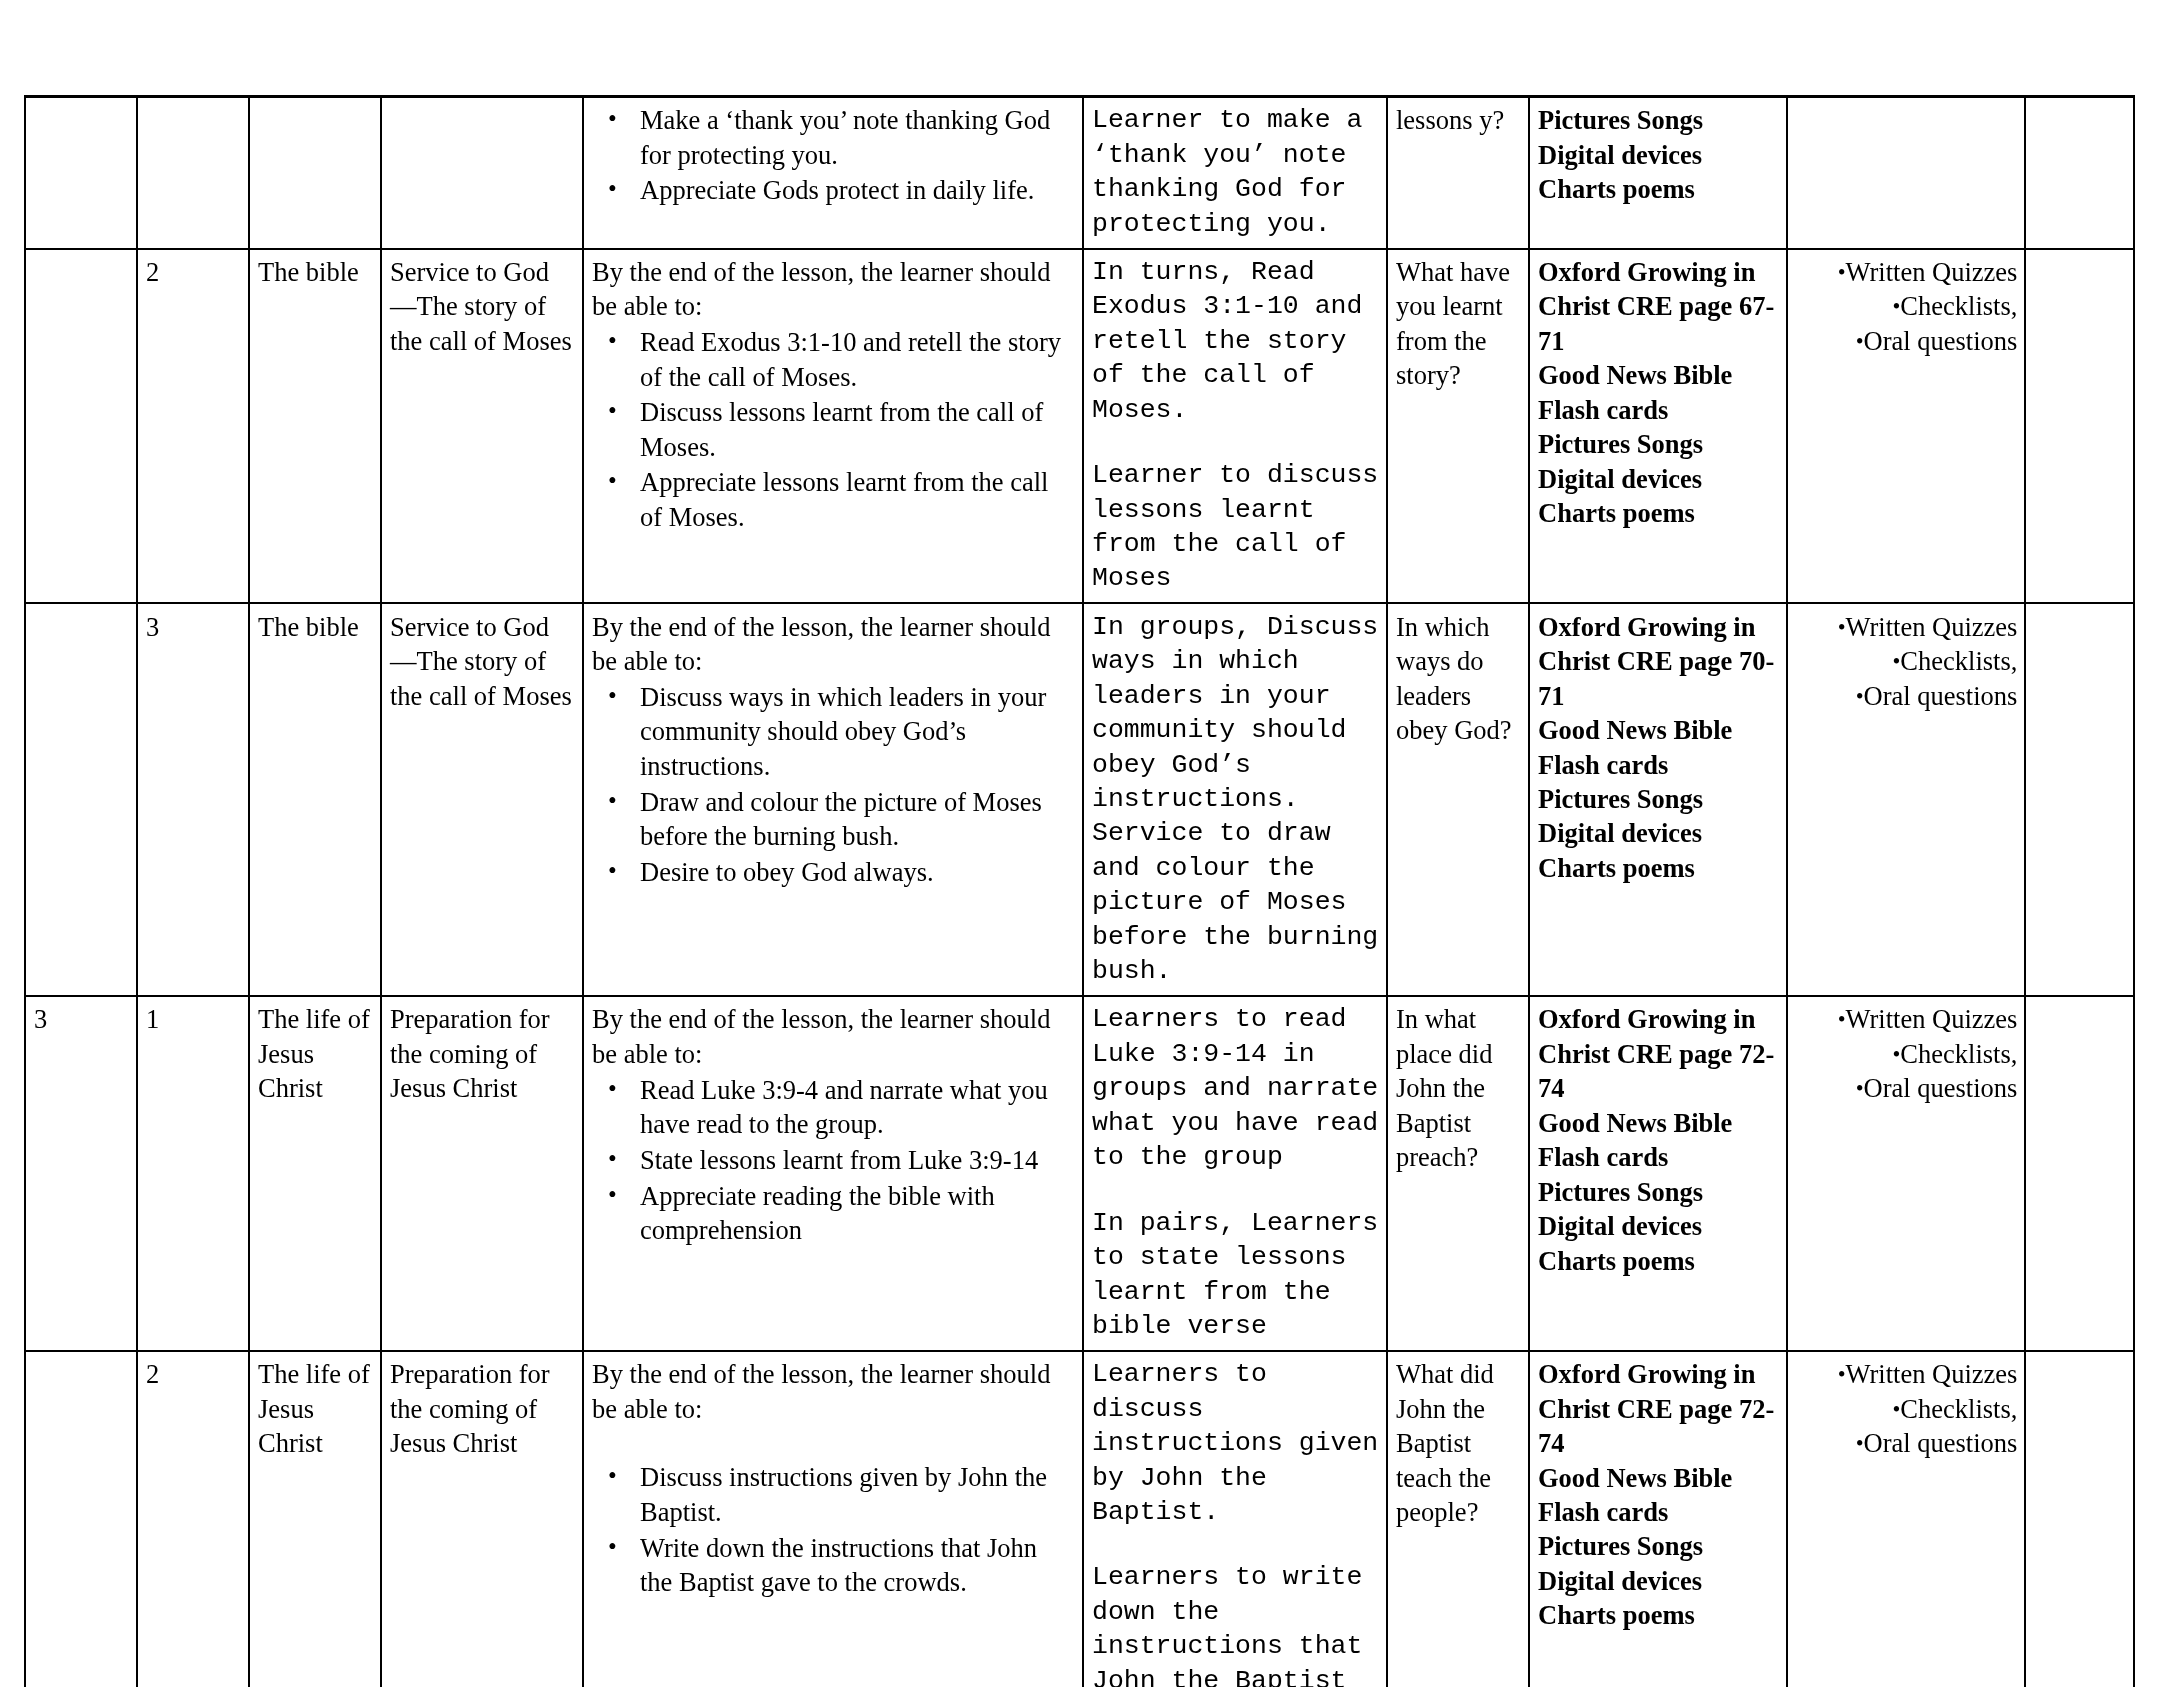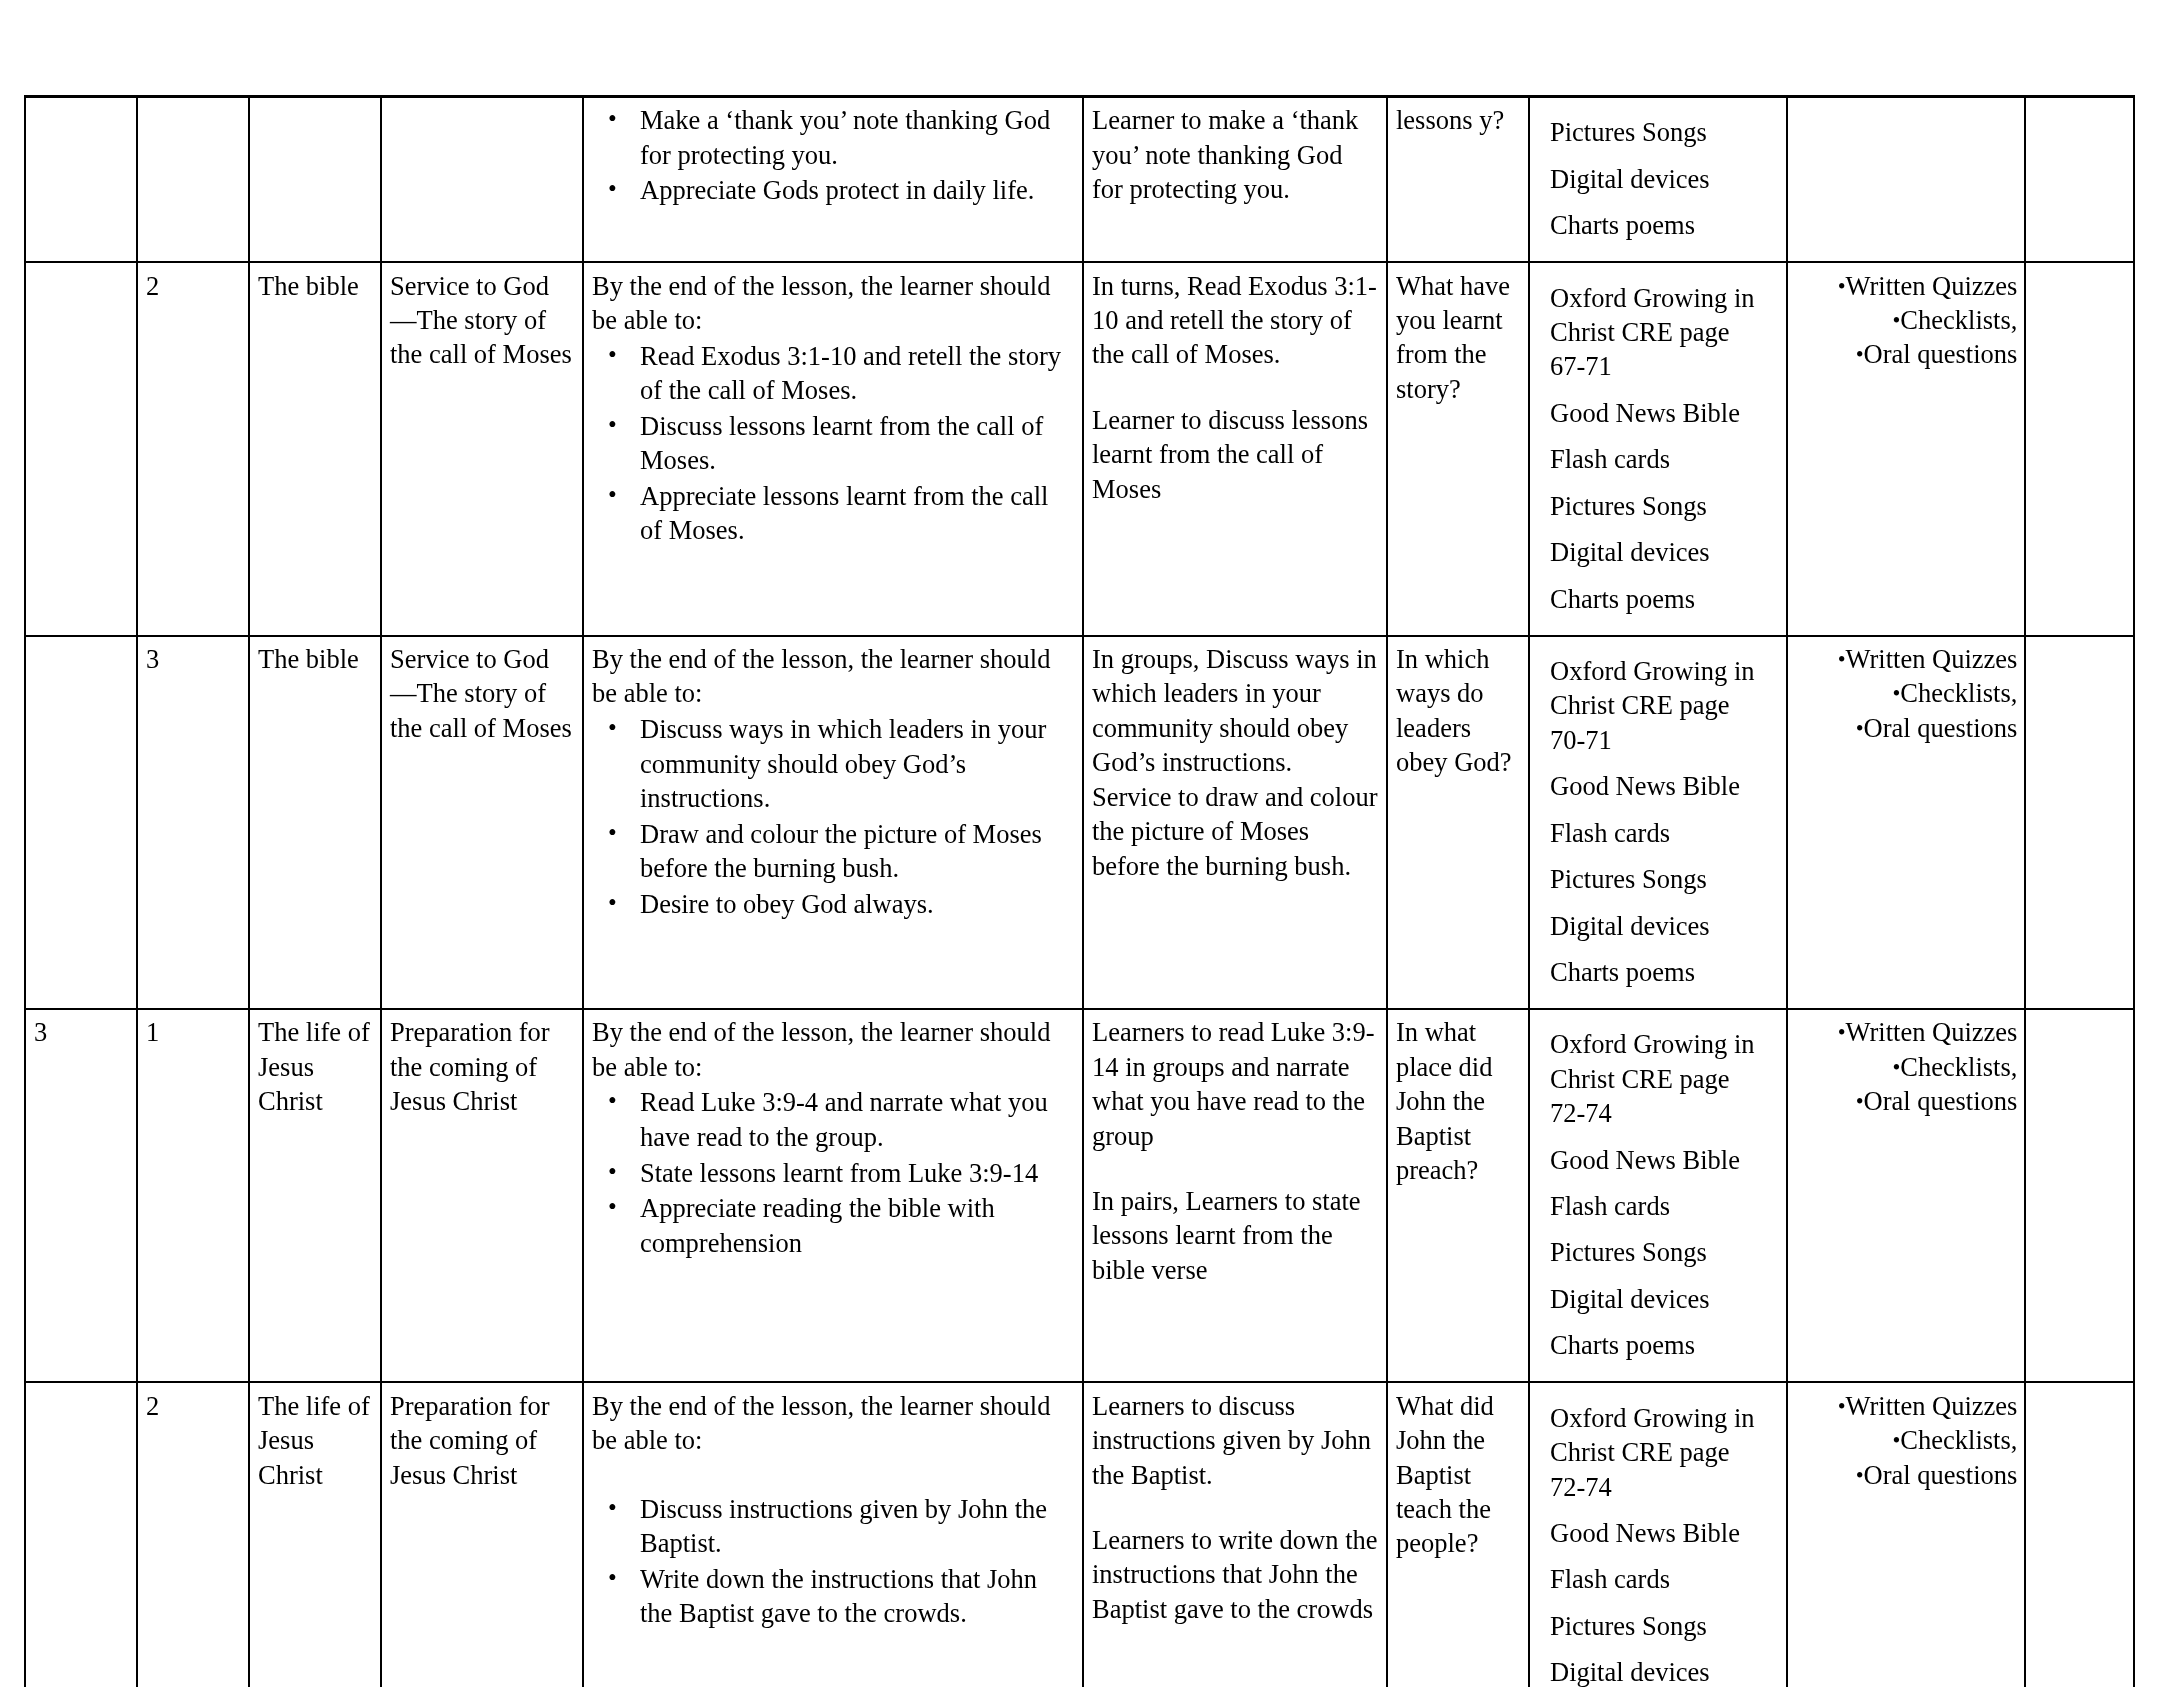"Learner to make a ‘thank" p.para { font-family: none -> Liberation Mono, monospace }
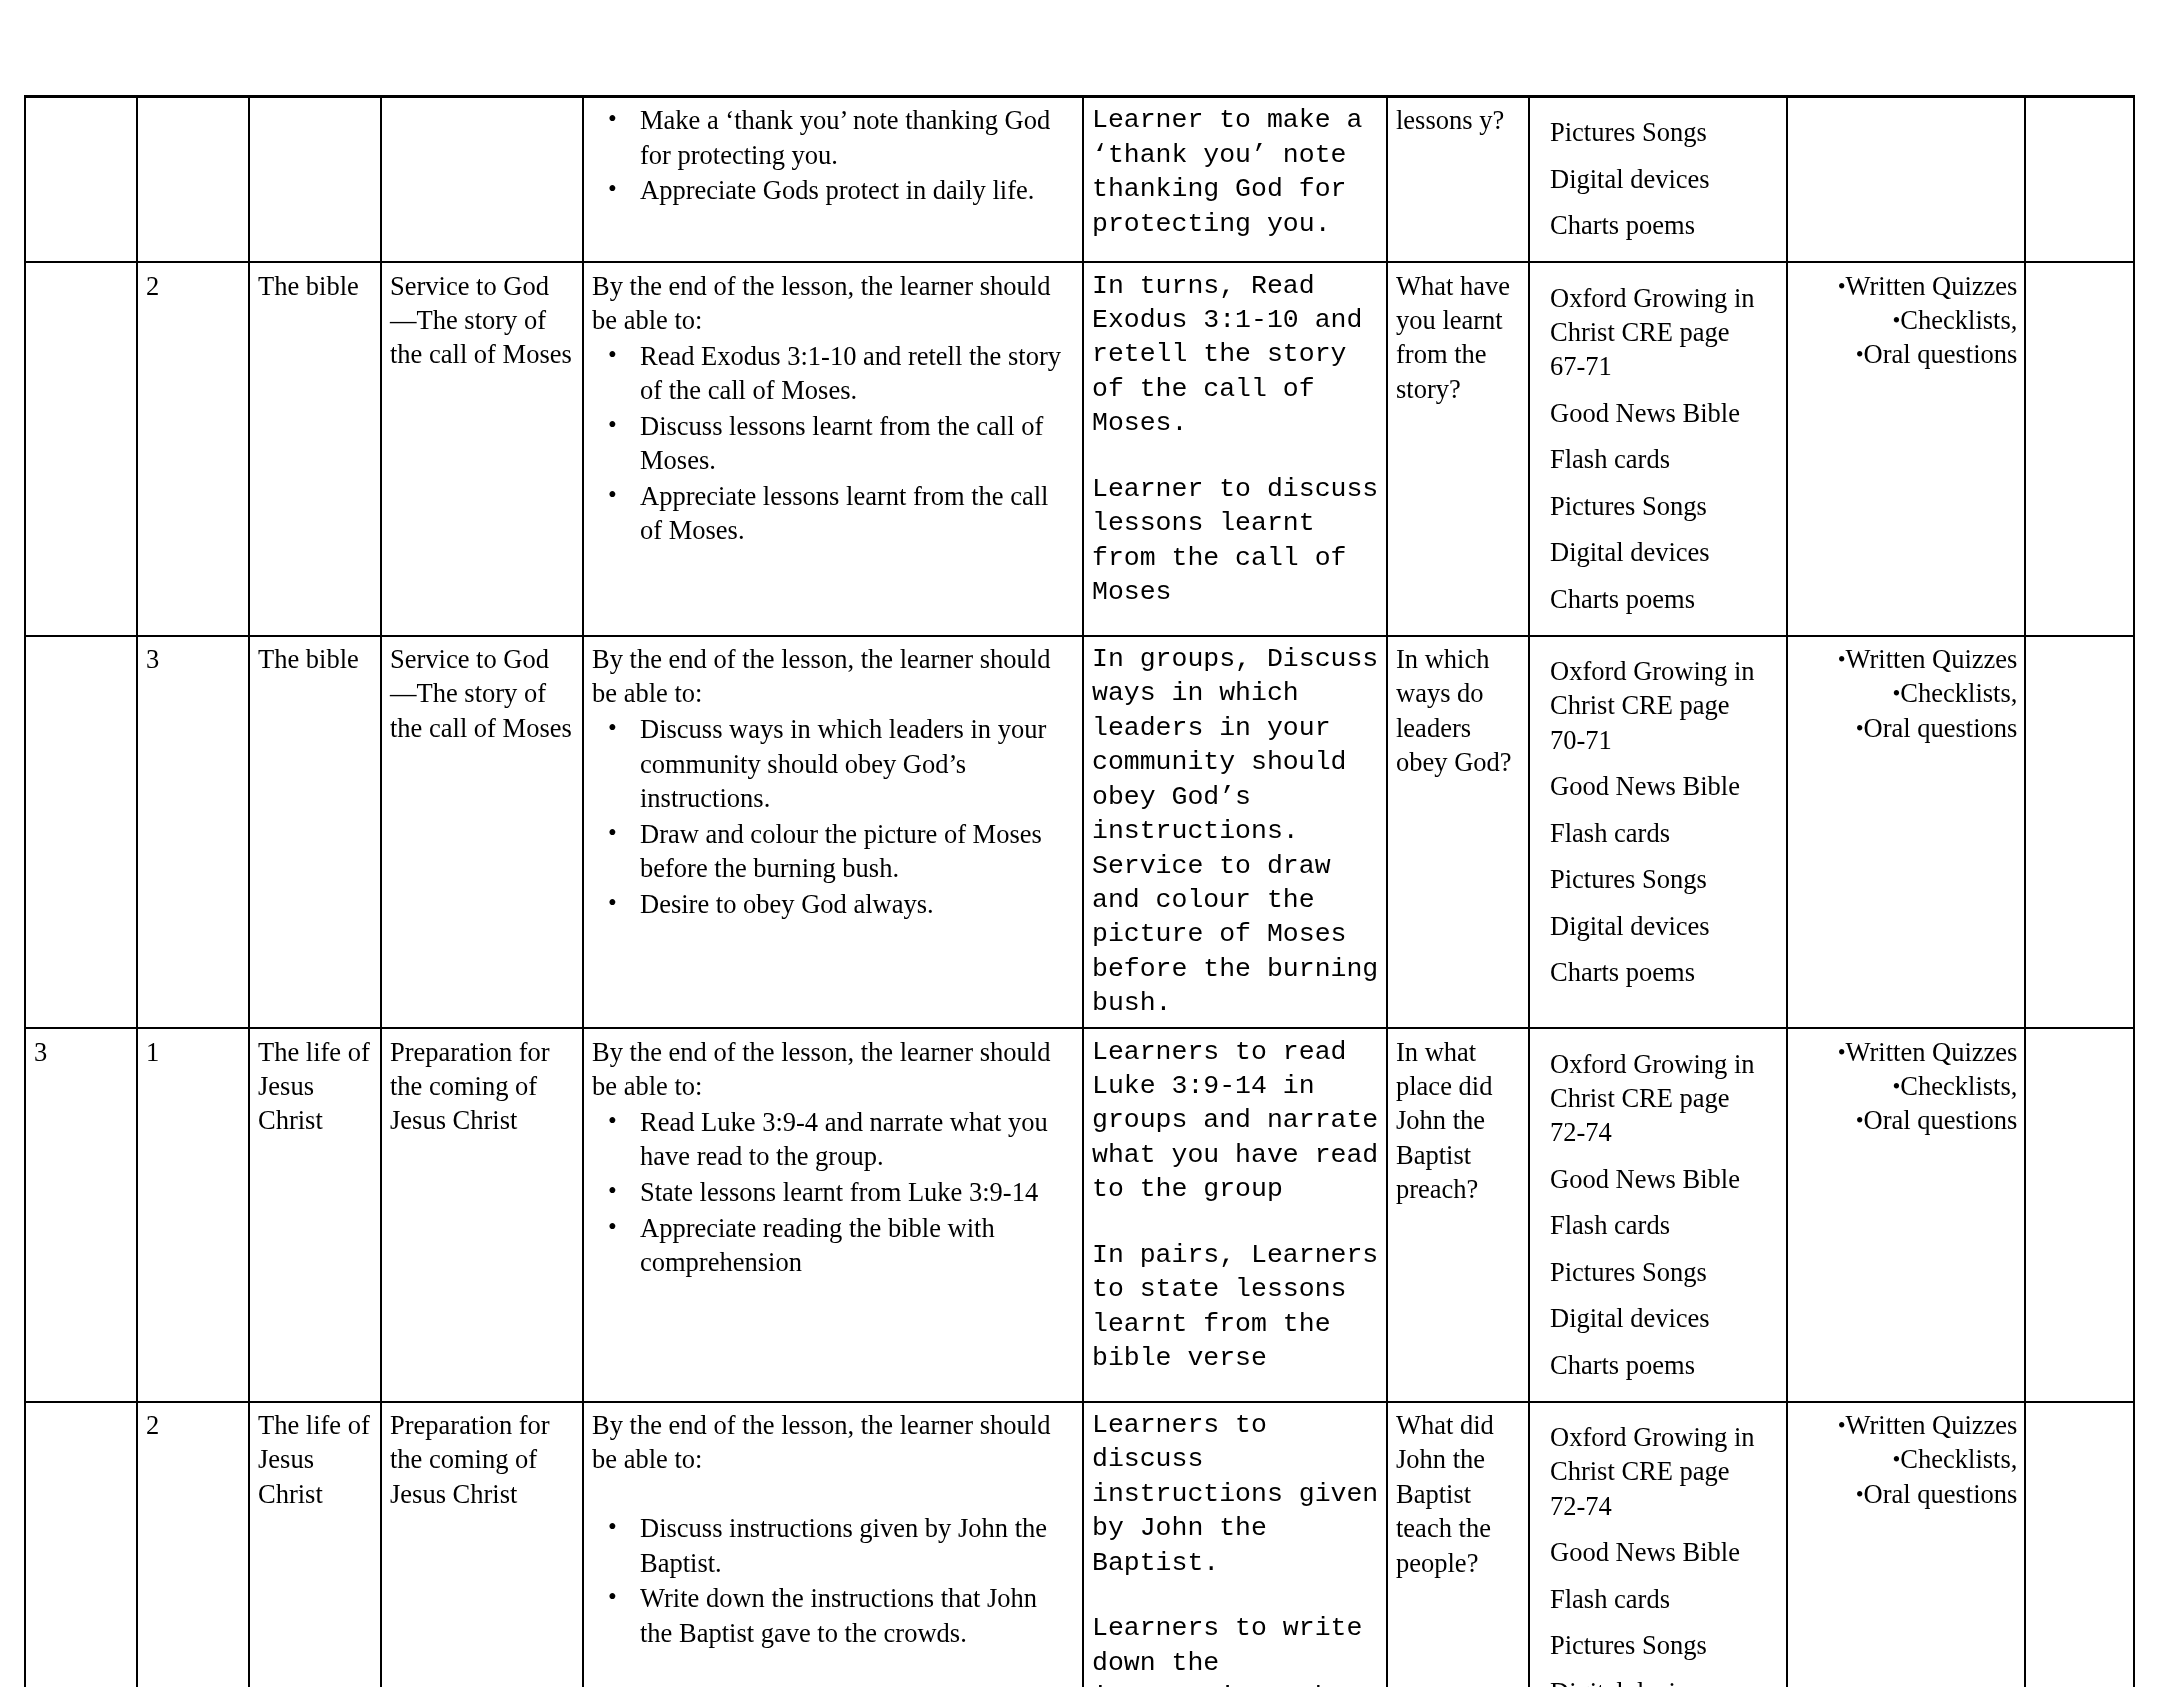"Pictures Songs" .plain-lines div { font-weight: none -> bold; margin: 12px -> 0 }
